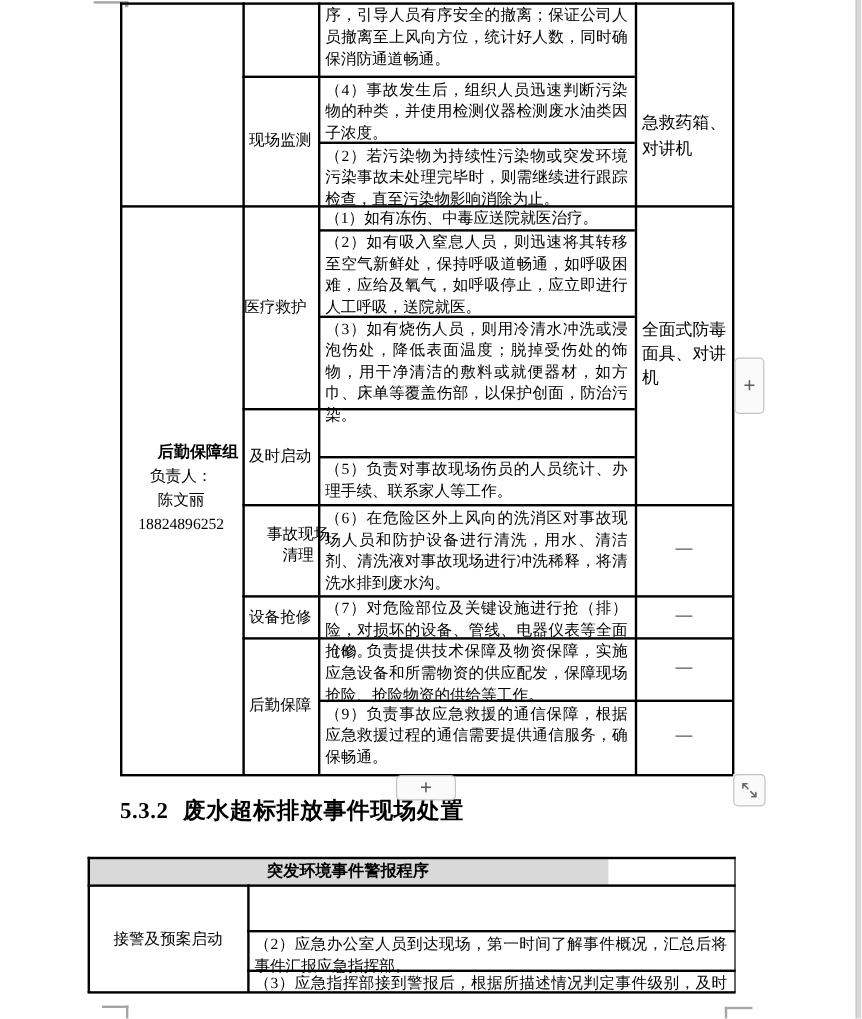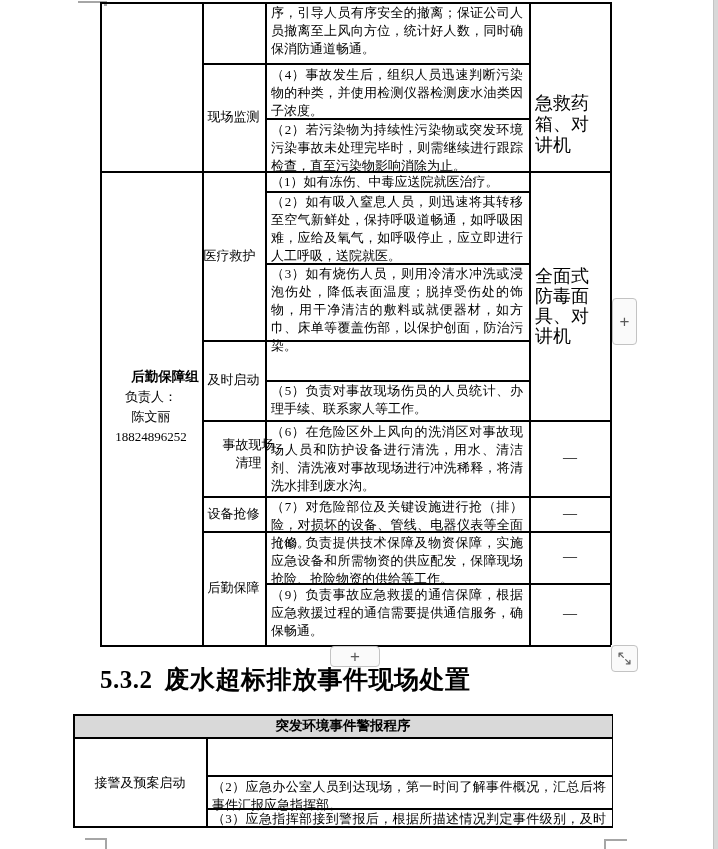"急救药箱、对讲机" .equip { font-size: 18px -> 14px }
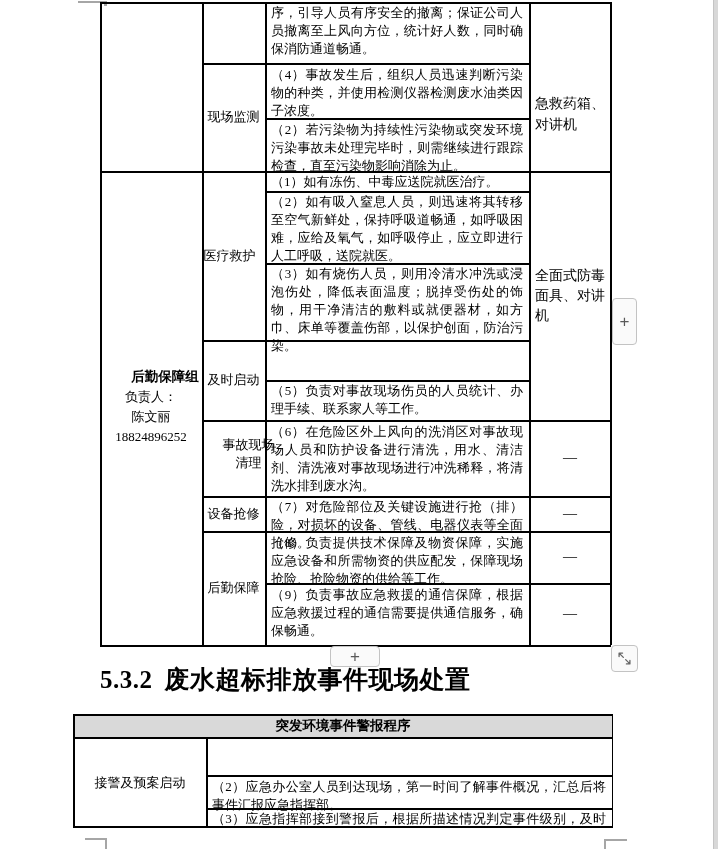"5.3.2 废水超标排放事件现场处置" .heading { font-size: 25px -> 19px }
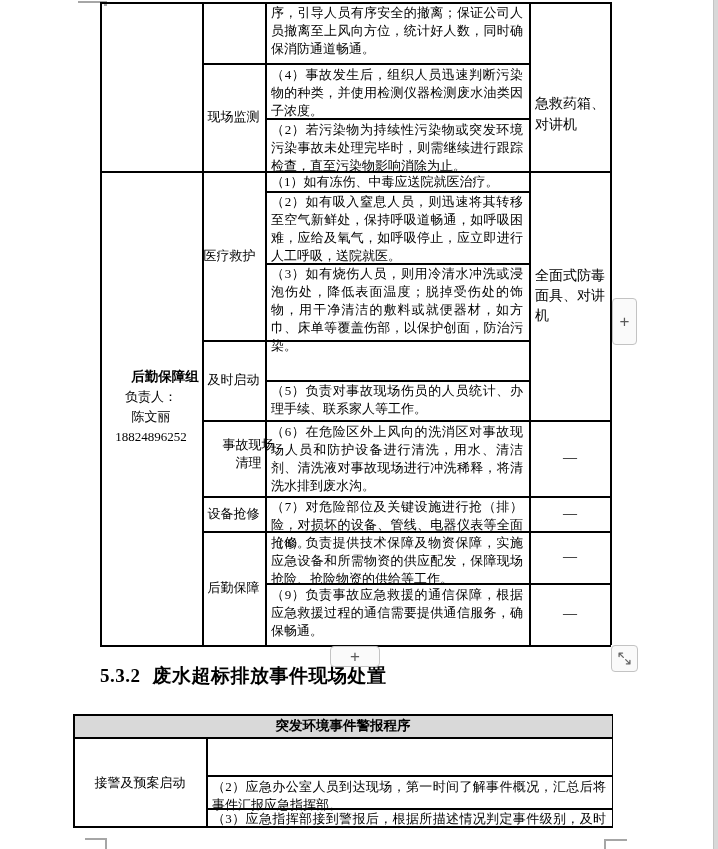"突发环境事件警报程序" div.t2head { width: 540px -> 434px }
